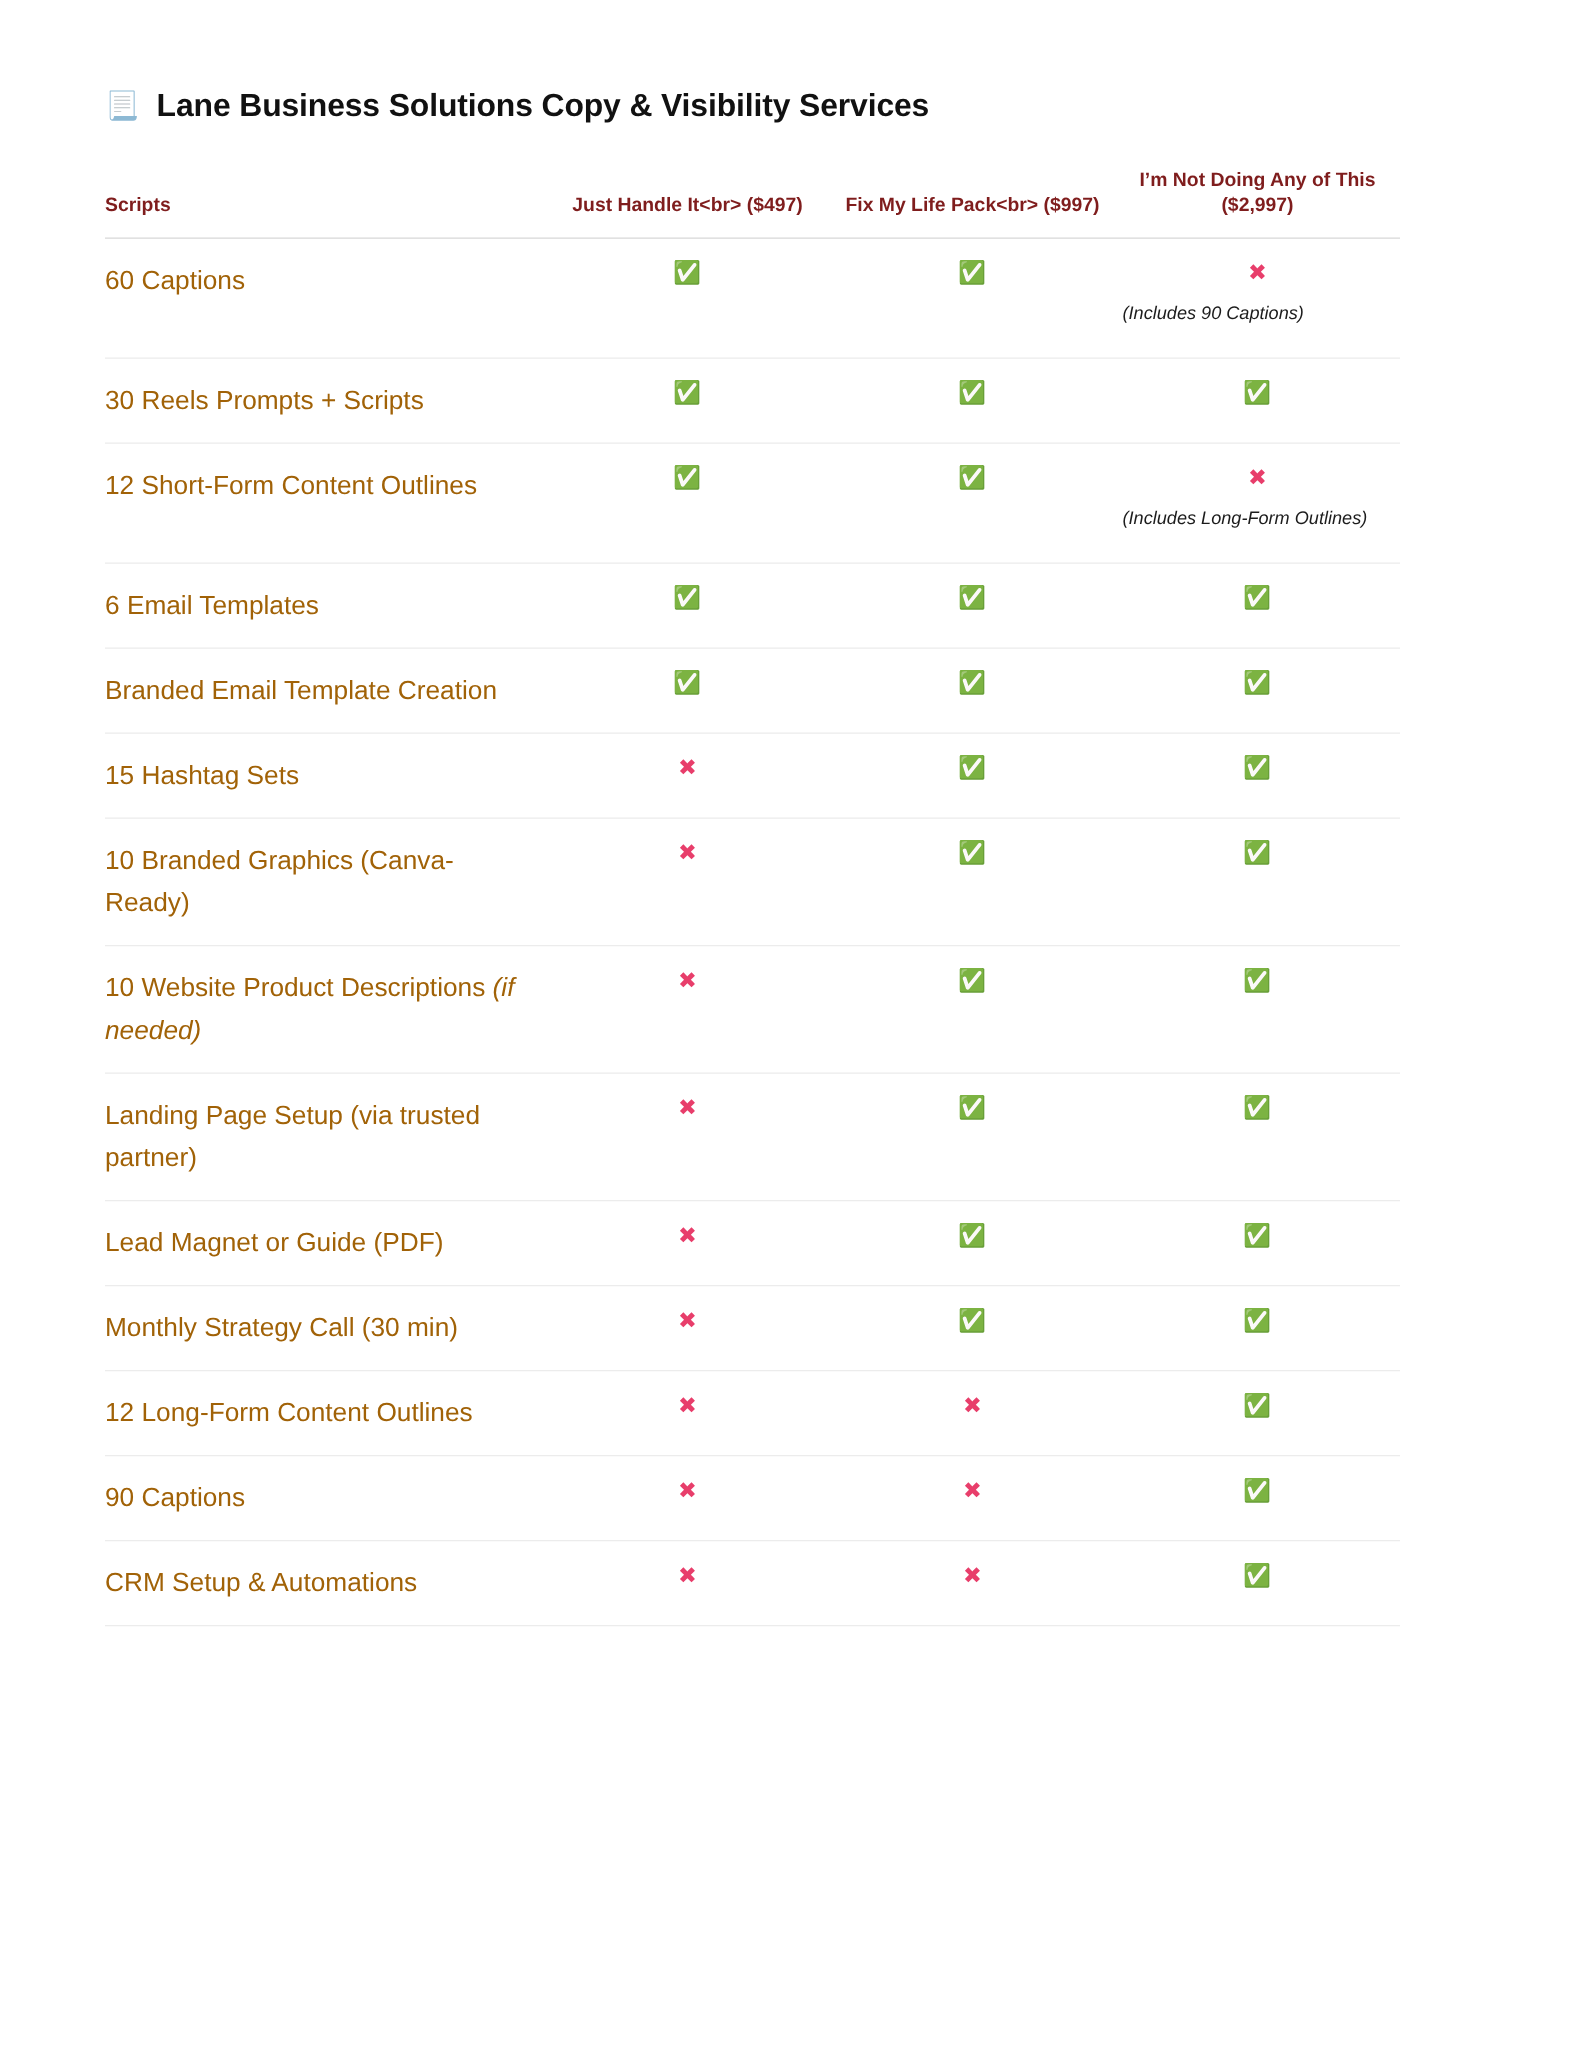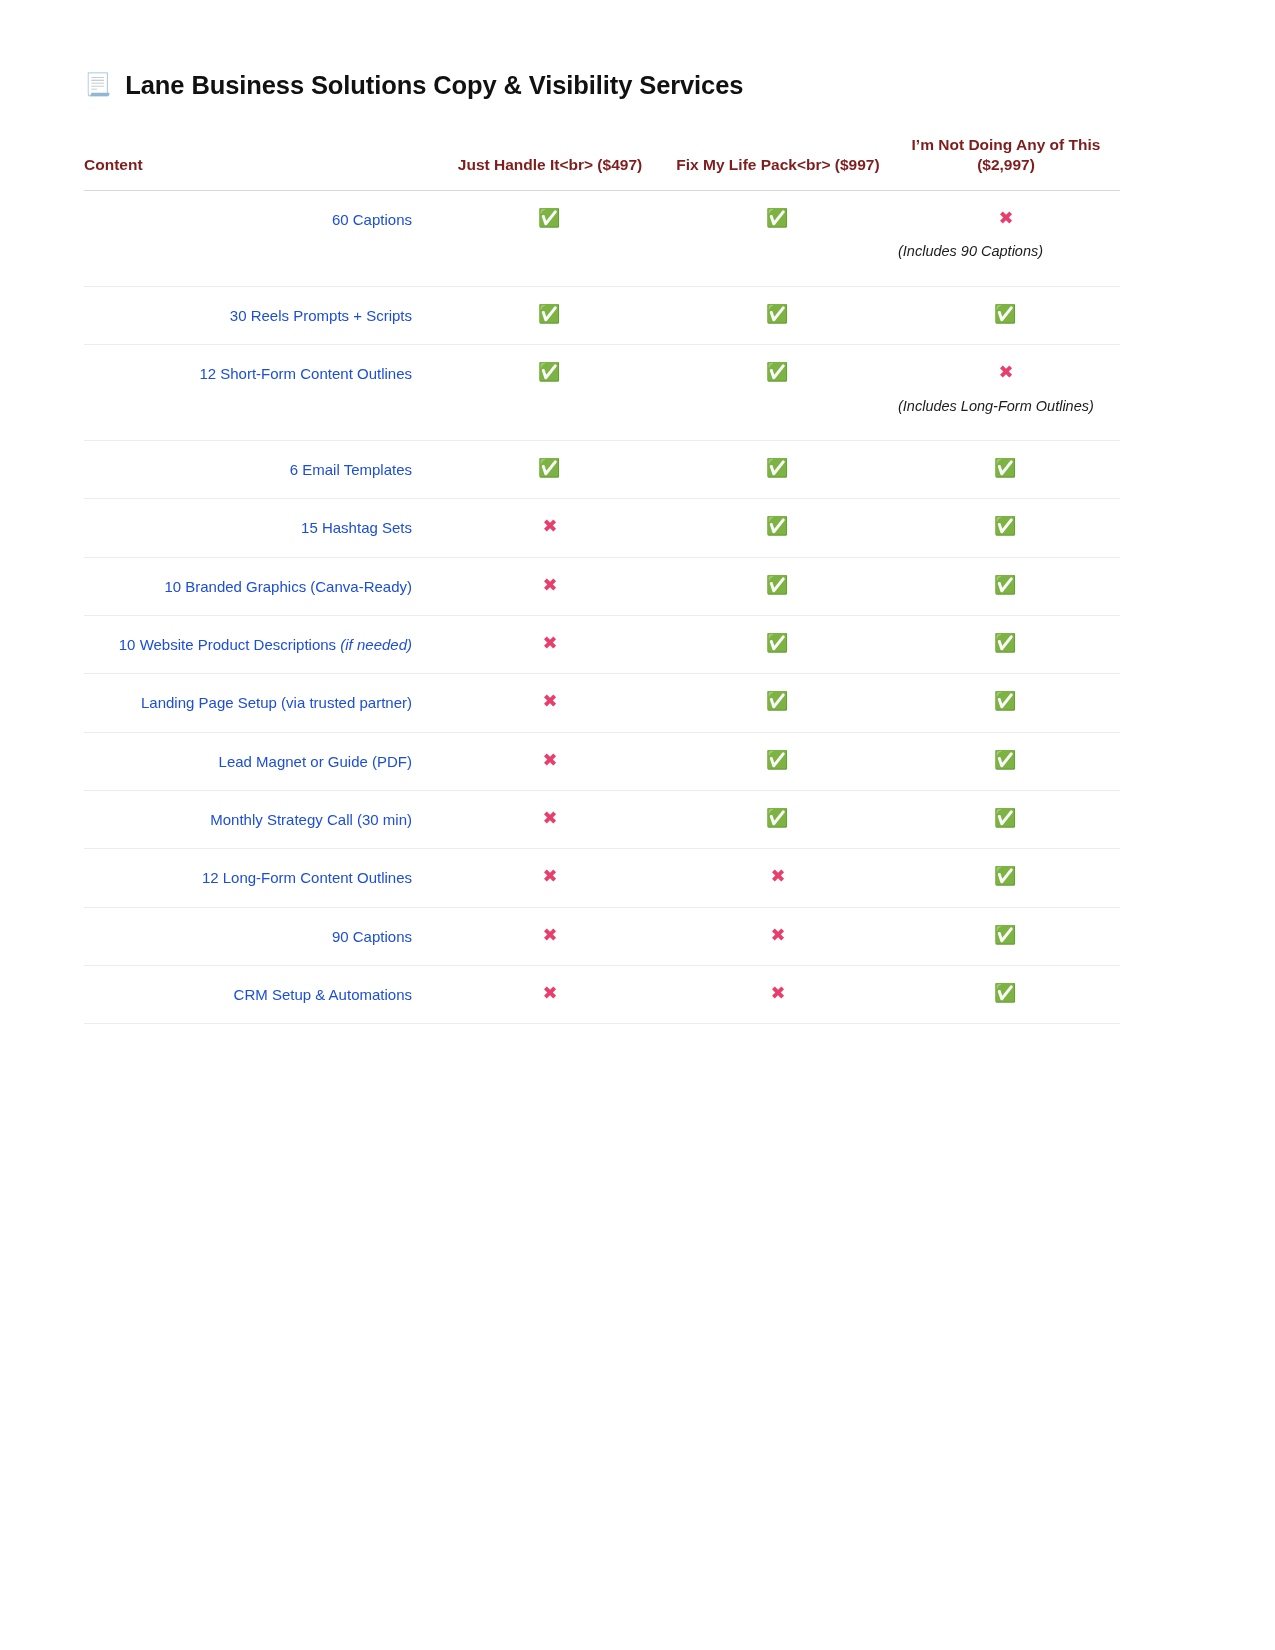"Content" th.h-feature { text: Content -> Scripts }
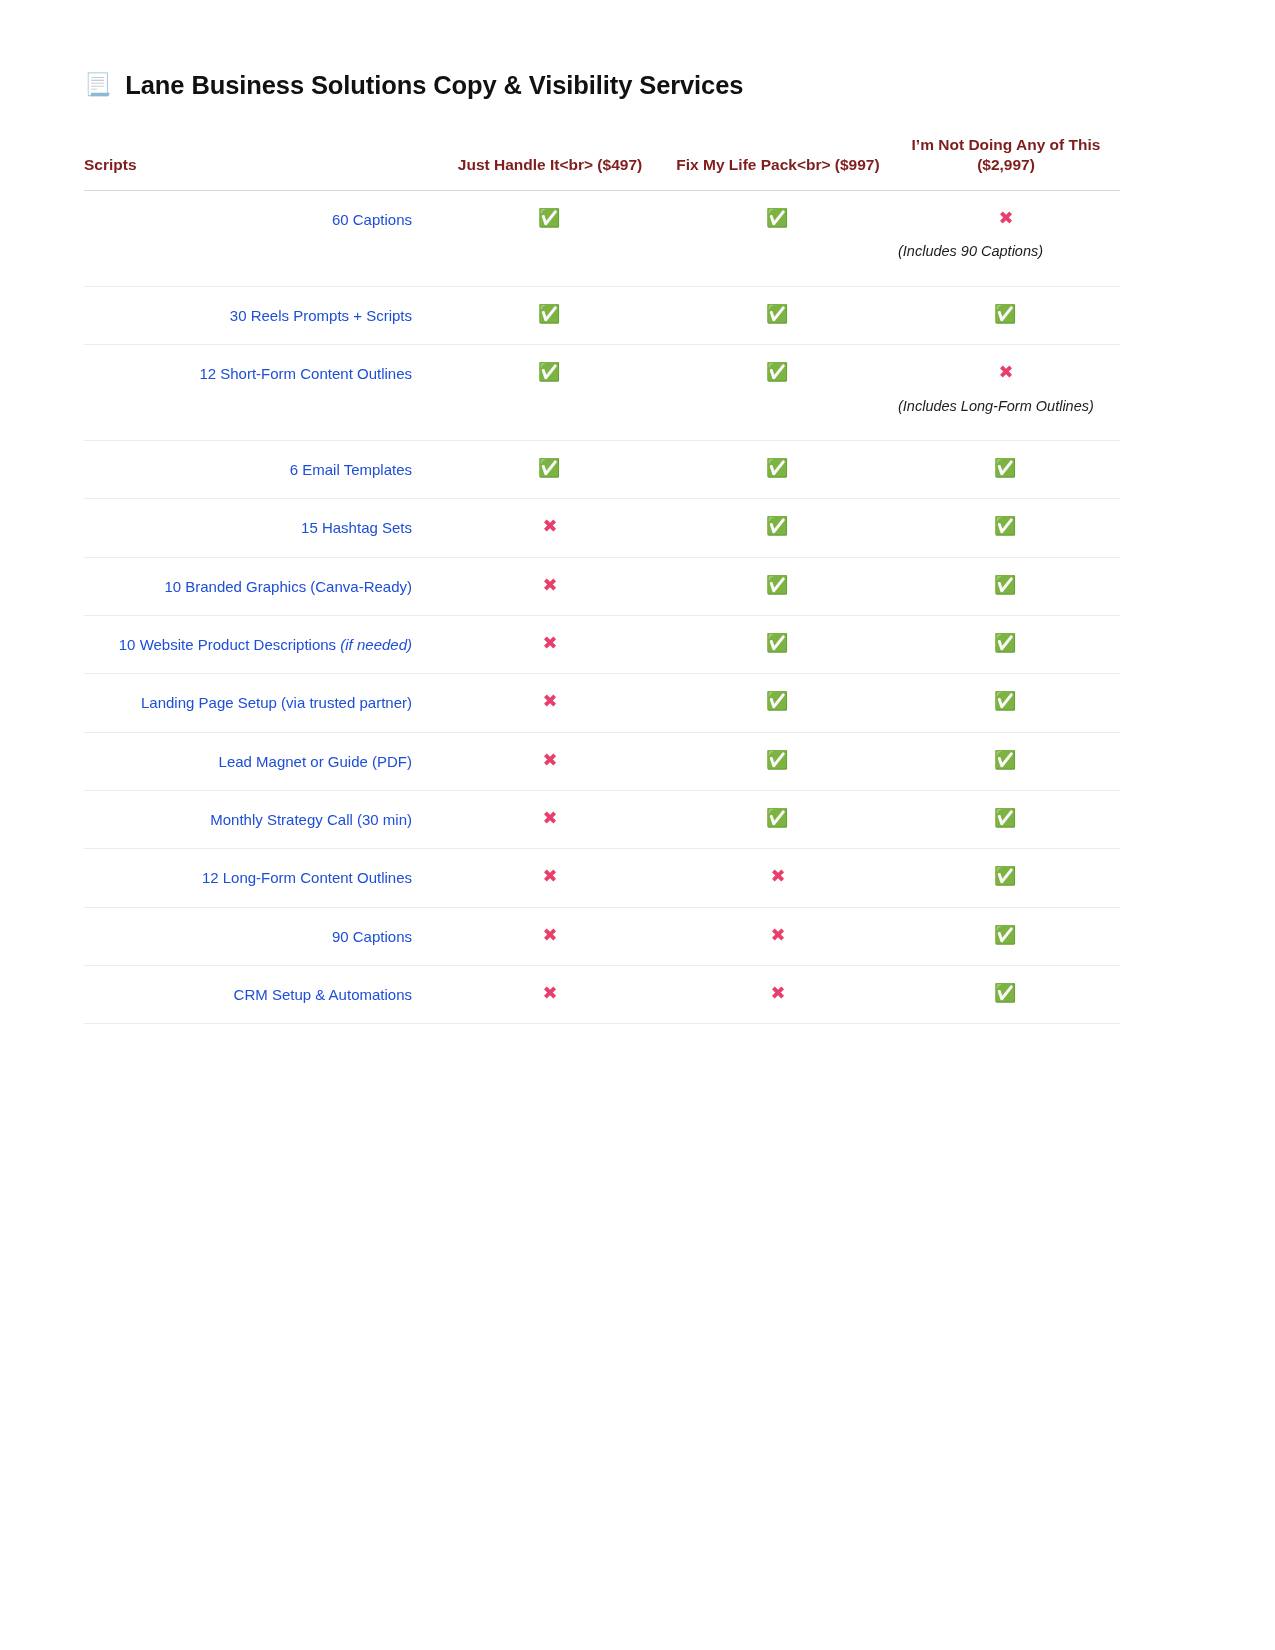"60 Captions" td.feature { color: #1d4ed8 -> #a16207; font-size: 15px -> 21px; text-align: right -> left }
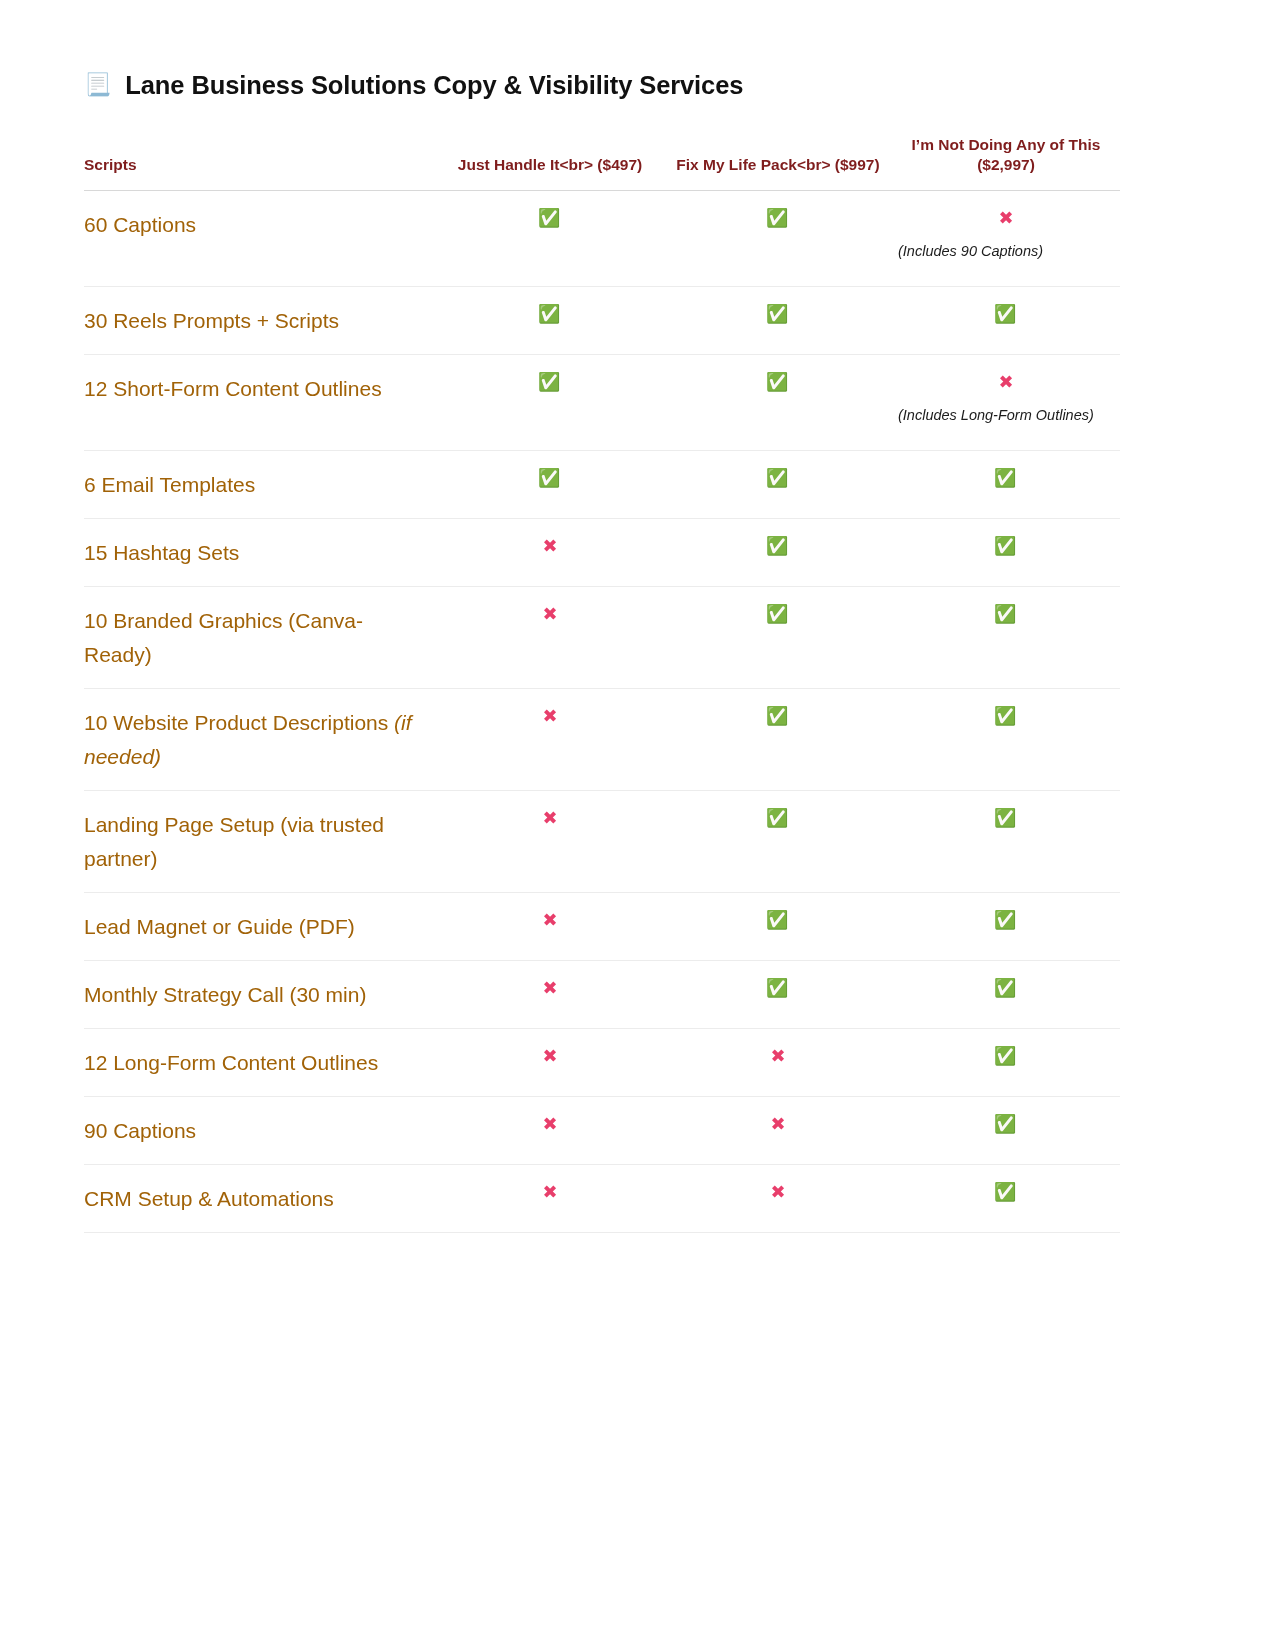"Branded Email Template Creation" tr { html: none -> <tr> <td>Branded Email Template Creation</td> <td> <span>✅</span> </td> <td> <span>✅</span> </td> <td> <span>✅</span> </td> </tr> }
